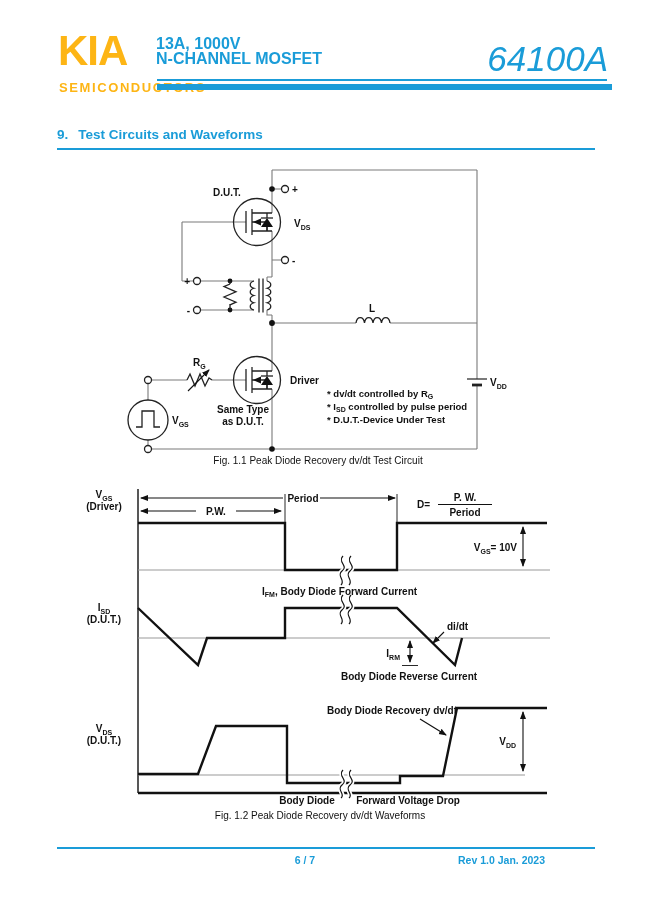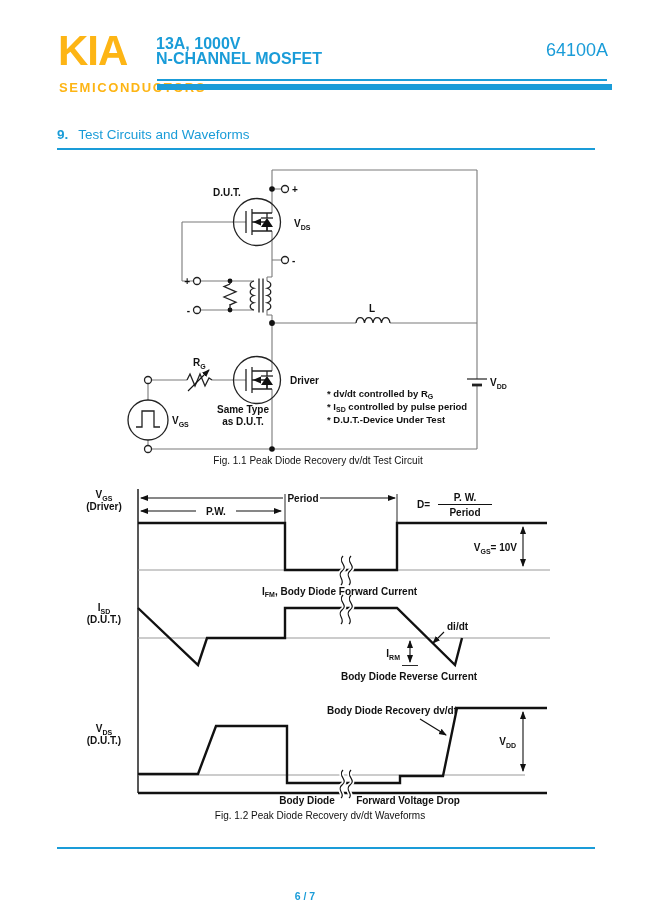"64100A" .part { font-size: 18px -> 35px; font-style: none -> italic }
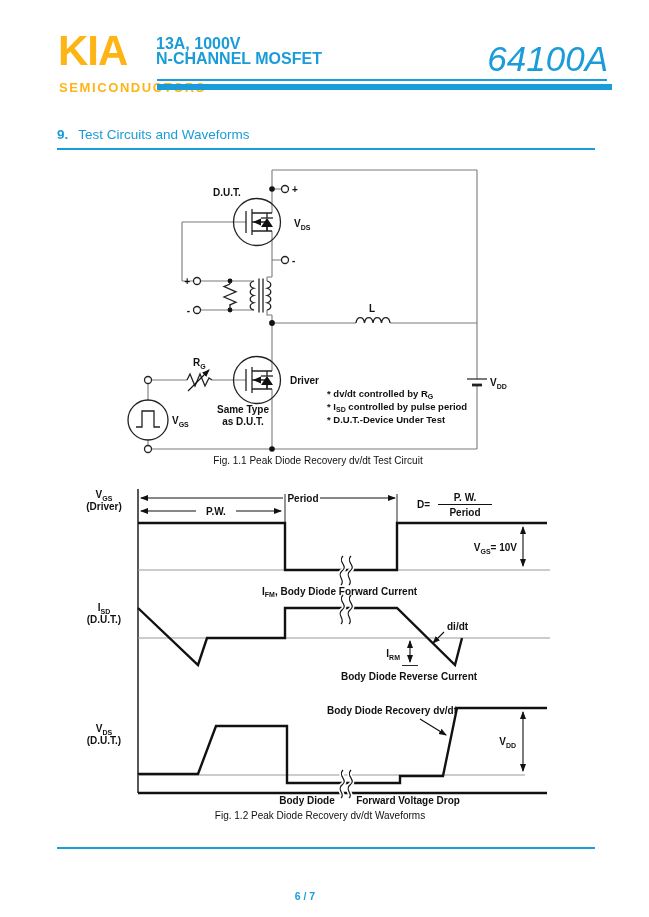"Test Circuits and Waveforms" .sec .ttl { font-weight: 400 -> 700 }
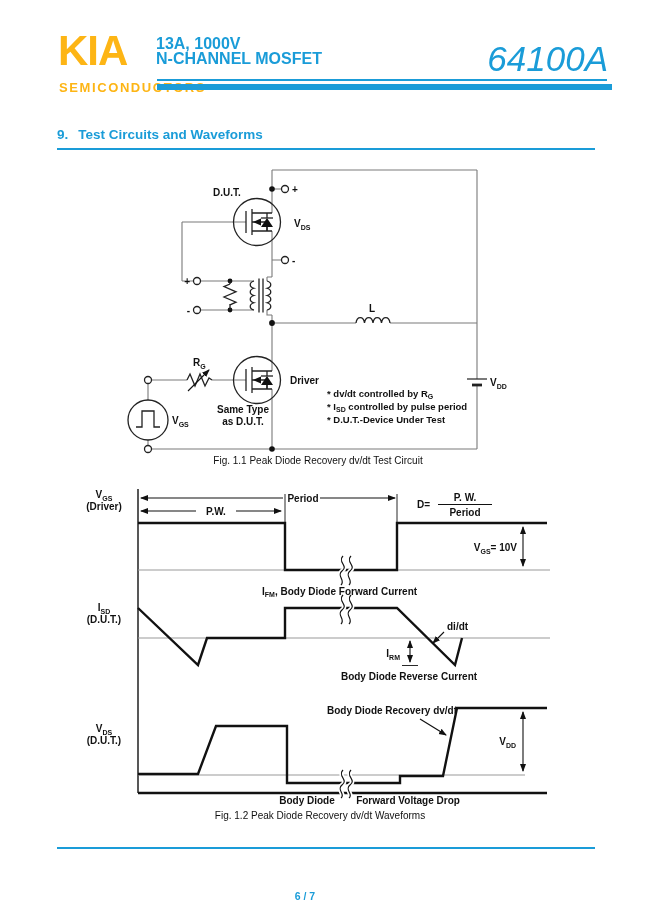"6 / 7" .f-page { margin-top: 36px -> none }
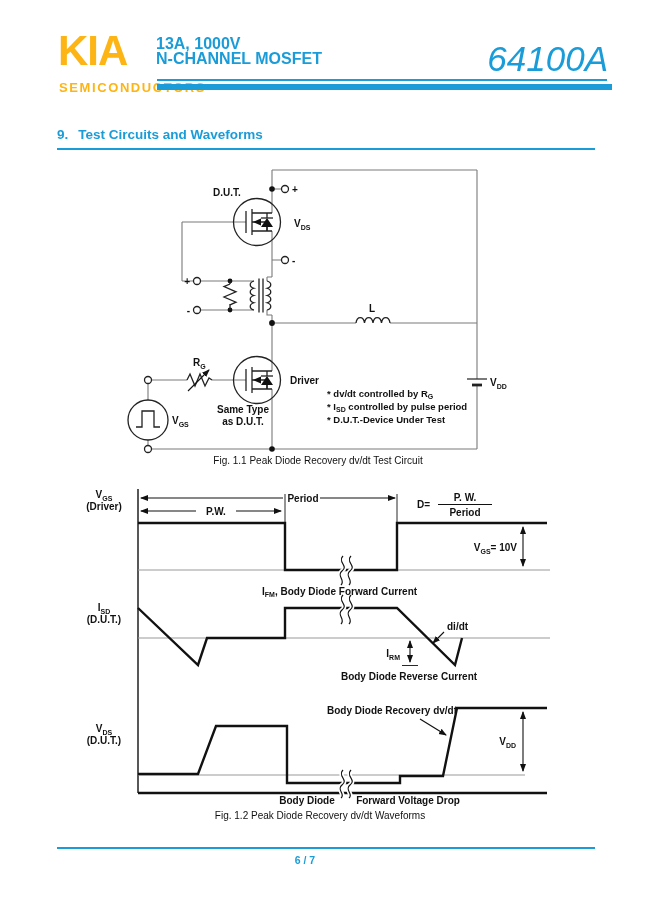"Rev 1.0 Jan. 2023" div.abs { html: none -> <div>Rev 1.0 Jan. 2023</div> }
